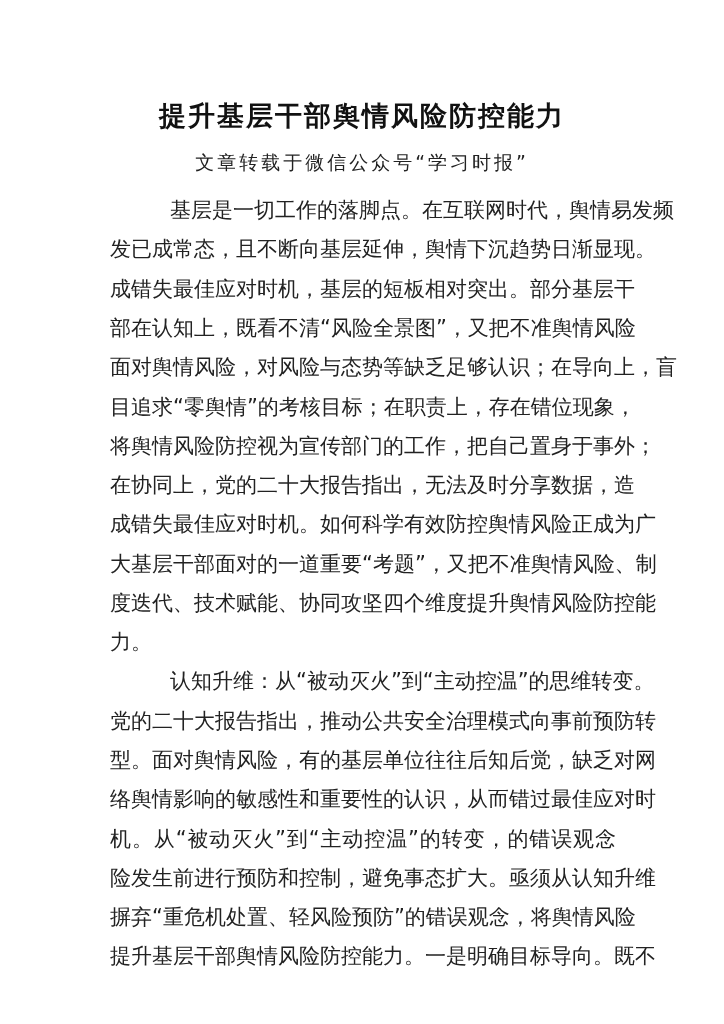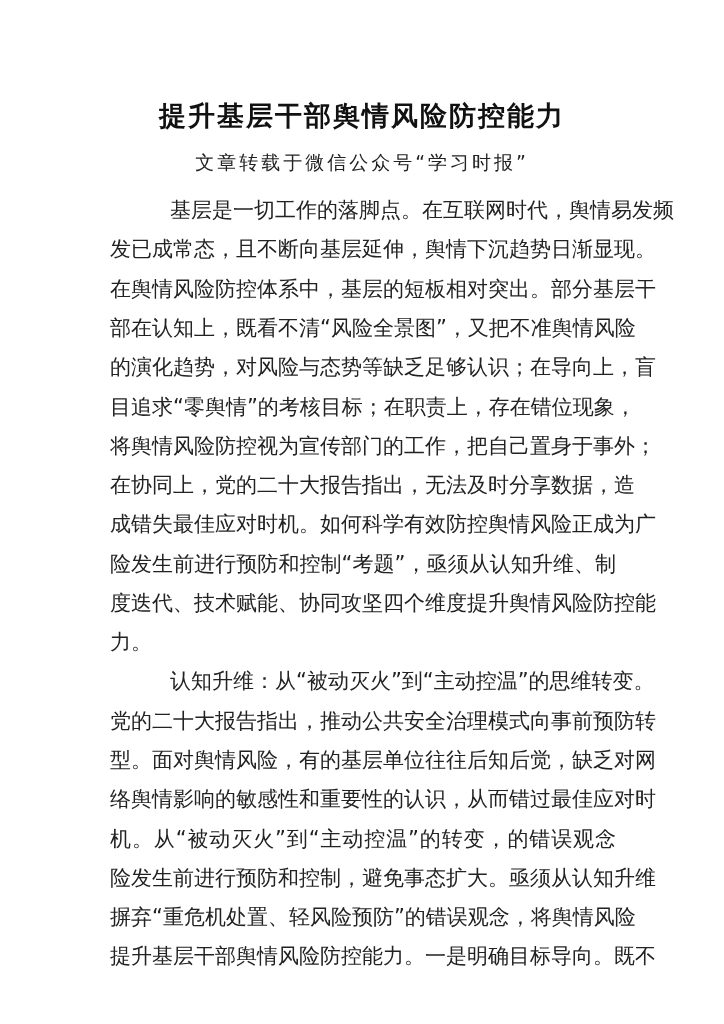"在舆情风险防控体系中，基层的短板相对突出。部分基层干" div.line { text: 在舆情风险防控体系中 -> 成错失最佳应对时机 }
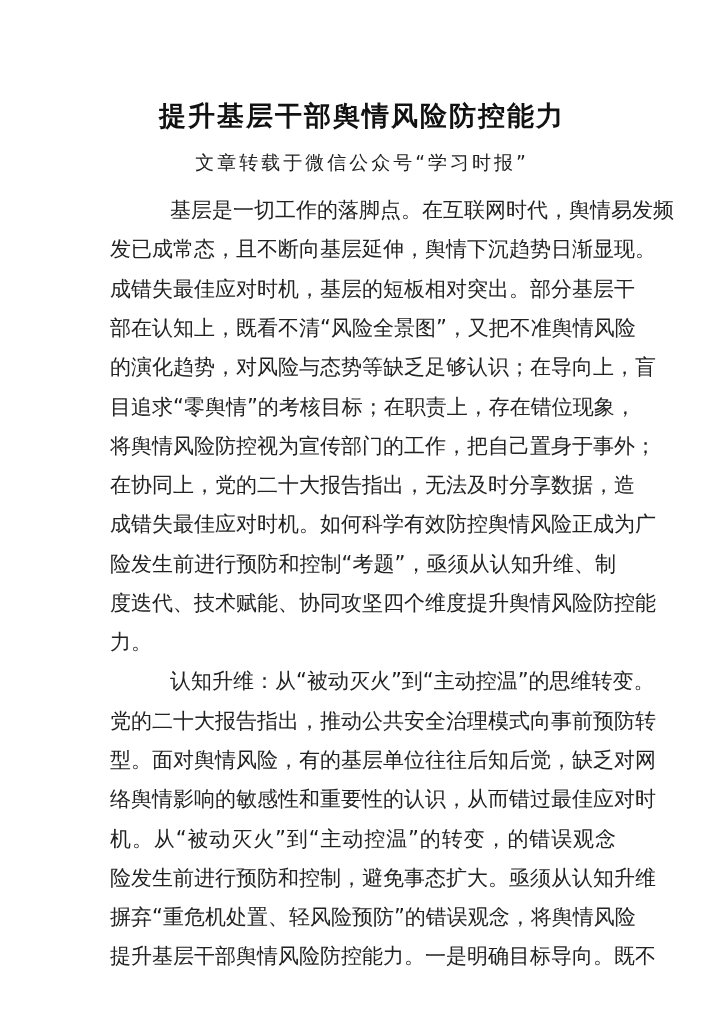"的演化趋势，对风险与态势等缺乏足够认识；在导向上，盲" div.line { text: 的演化趋势 -> 面对舆情风险 }
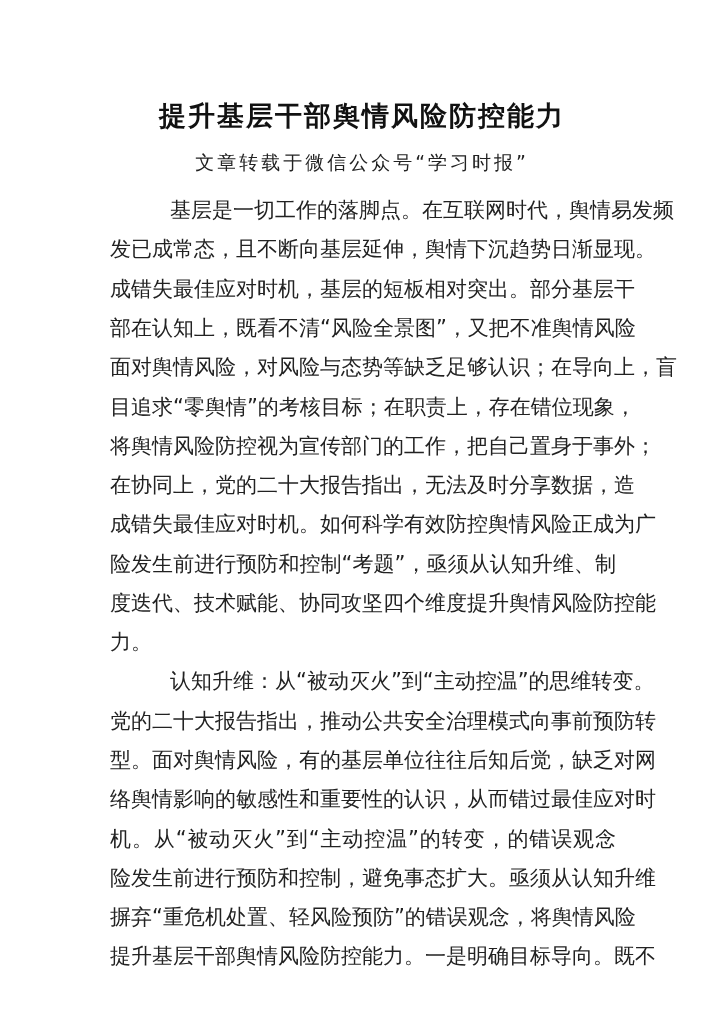"险发生前进行预防和控制“考题”，亟须从认知升维、制" div.line { text: 险发生前进行预防和控制“考题”，亟须从认知升维 -> 大基层干部面对的一道重要“考题”，又把不准舆情风险 }
